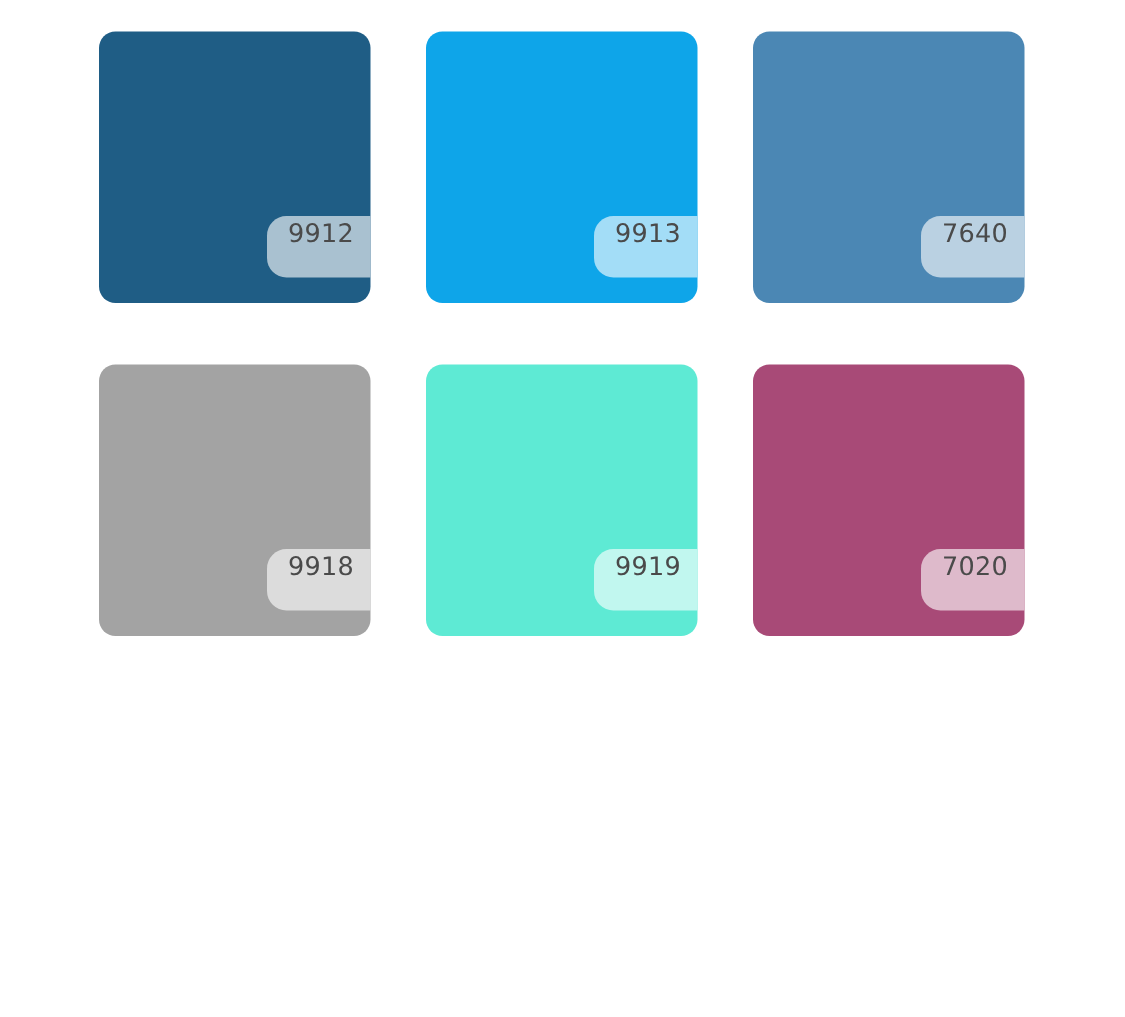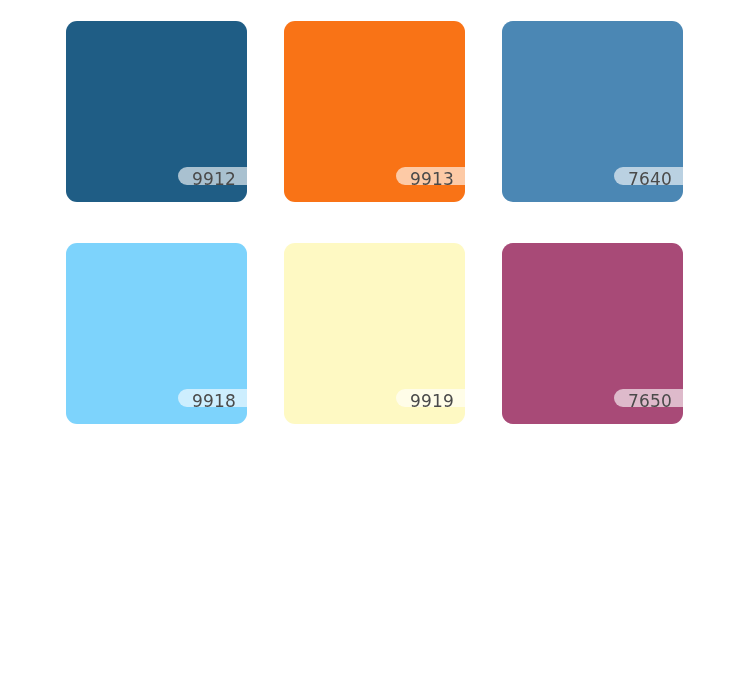"9912" .swatch-code-badge { height: 18px -> 41px }
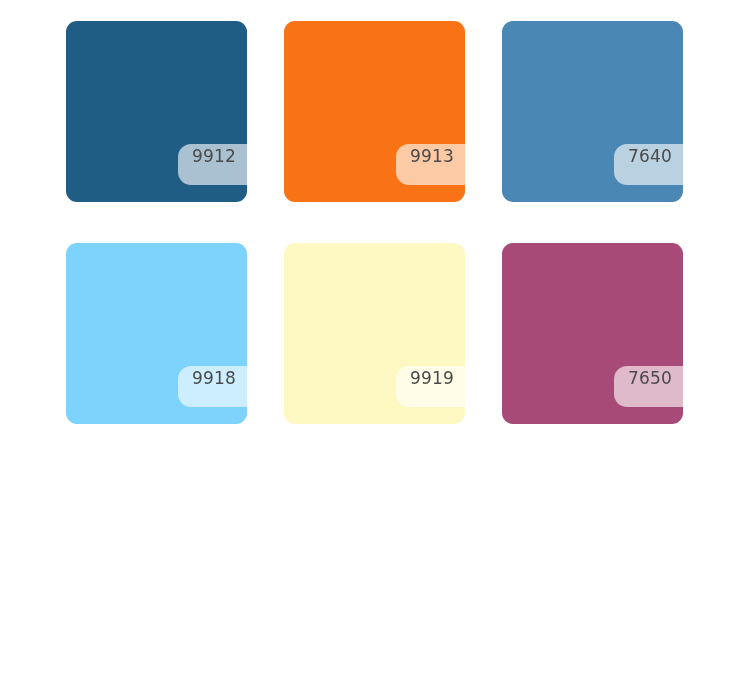"9913" div.swatch-cell { background: #f97316 -> #0ea5e9 }
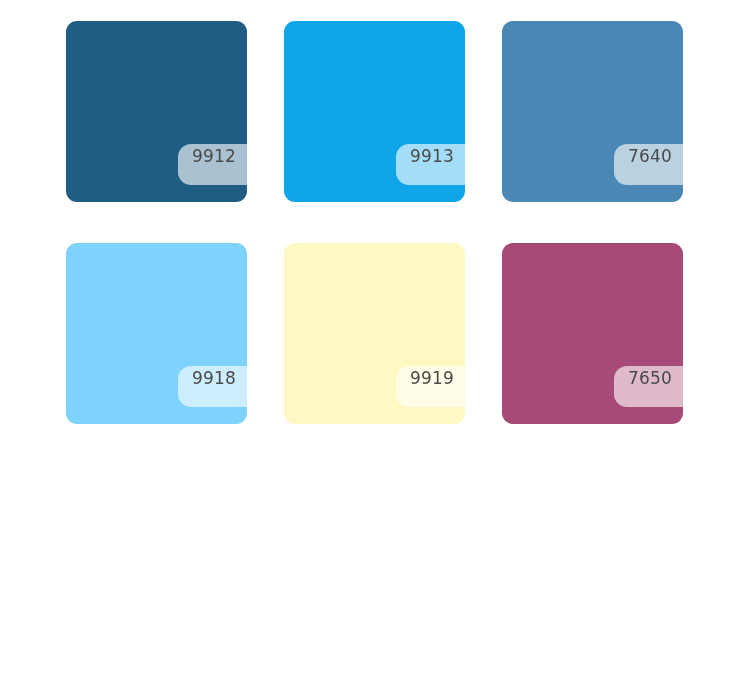"9918" div.swatch-cell { background: #7dd3fc -> #a3a3a3 }
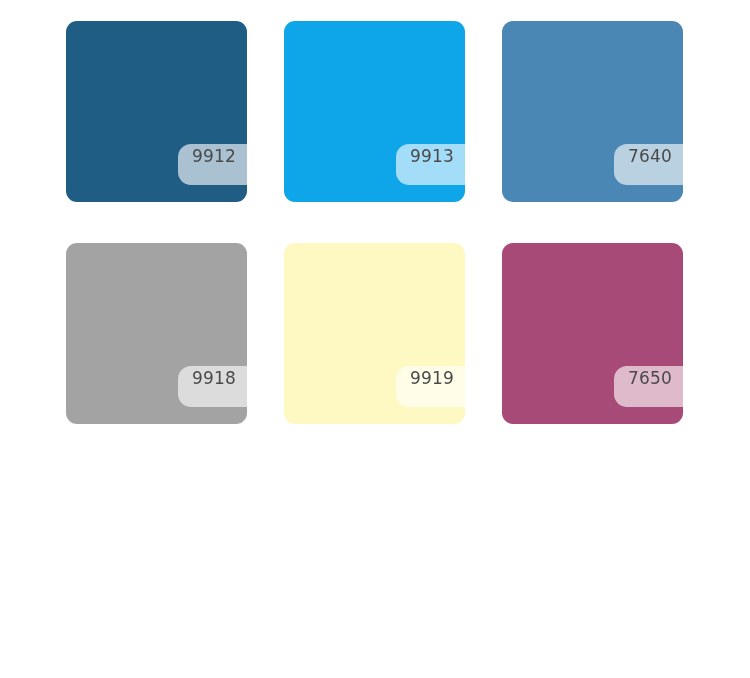"9919" div.swatch-cell { background: #fef9c3 -> #5eead4 }
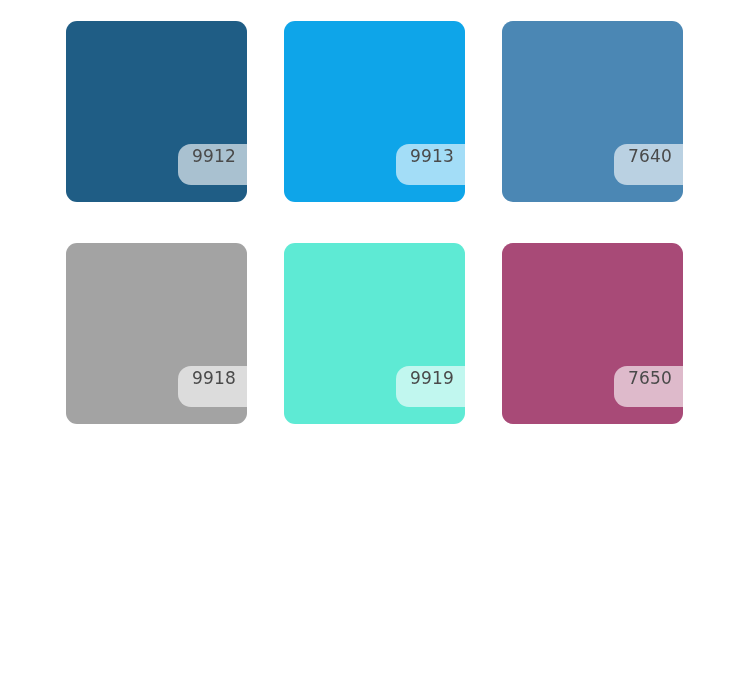"7650" div.swatch-code-badge { text: 7650 -> 7020 }
